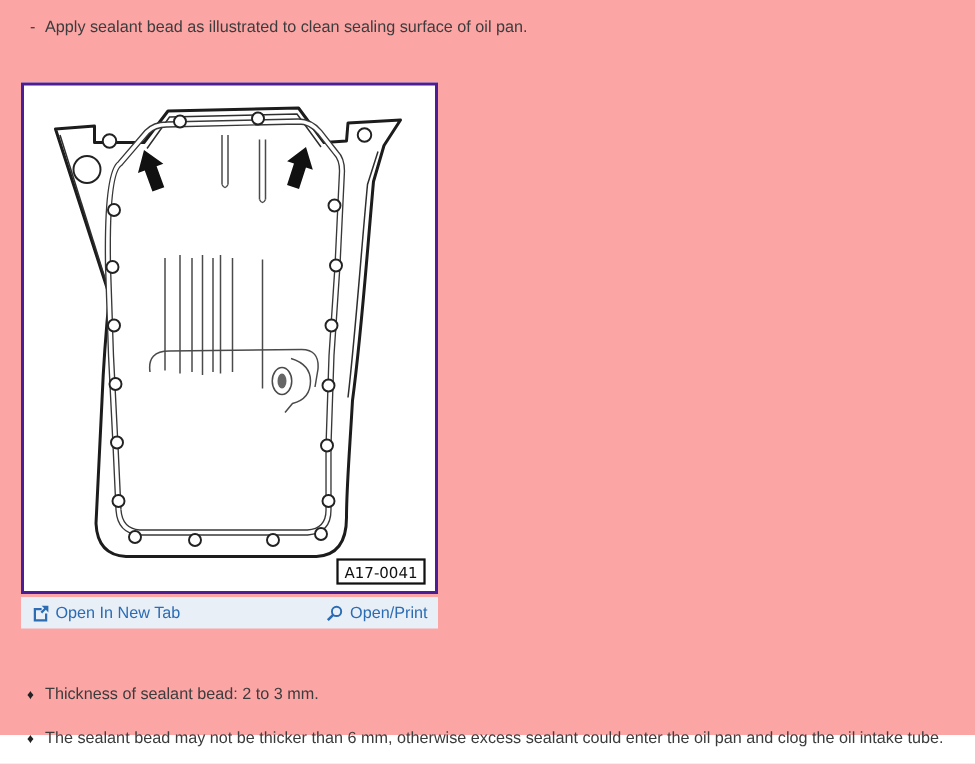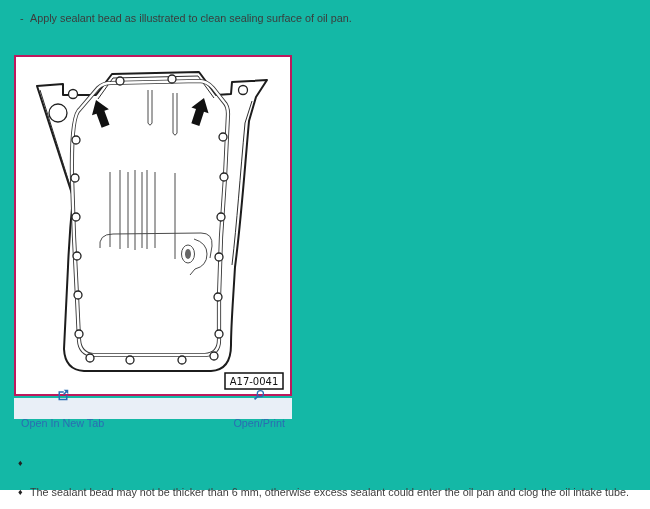"- Apply sealant bead as" .page { background: #14b8a6 -> #fca5a5 }
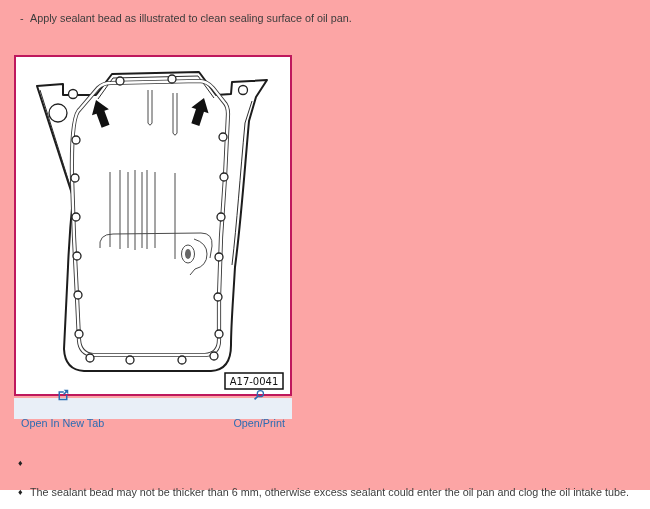"A17-0041" .frame { border: 2px solid #be185d -> 2px solid #4c1d95 }
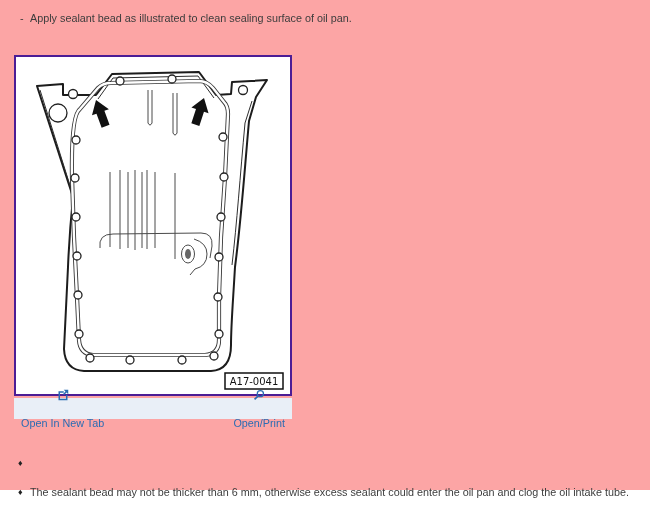"Open In New Tab" .linkbar a { flex-direction: column -> none; gap: 16px -> 4px }
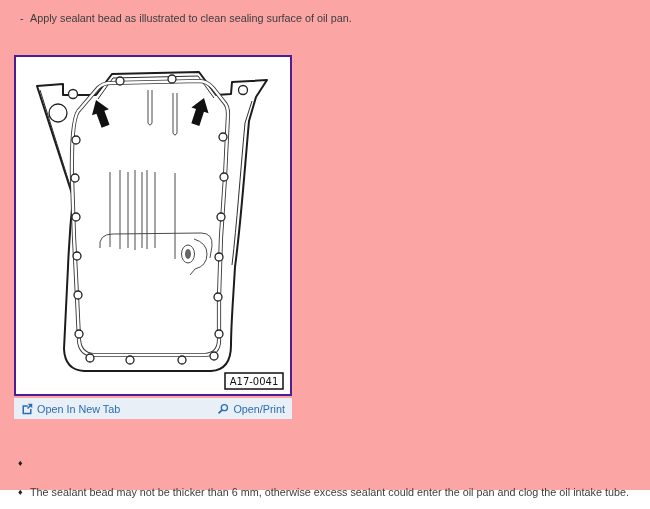"Thickness of sealant bead: 2" span { html: none -> <span>Thickness of sealant bead: 2 to 3 mm.</span> }
